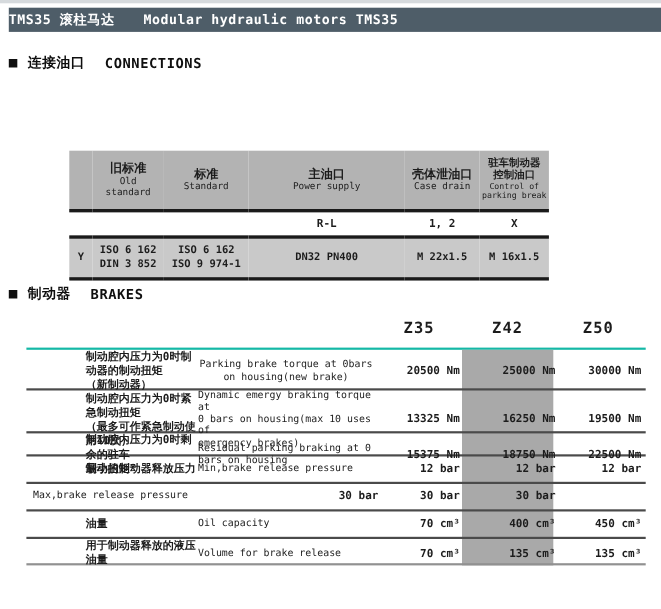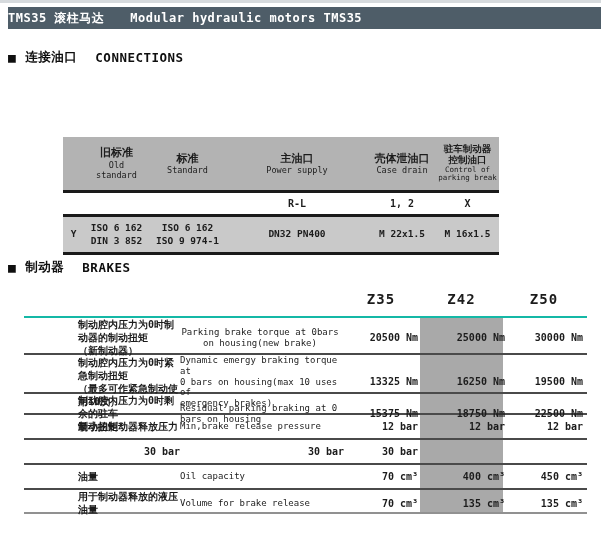"Max,brake release pressure" div.bt-en { html: none -> <div>Max,brake release pressure</div> }
